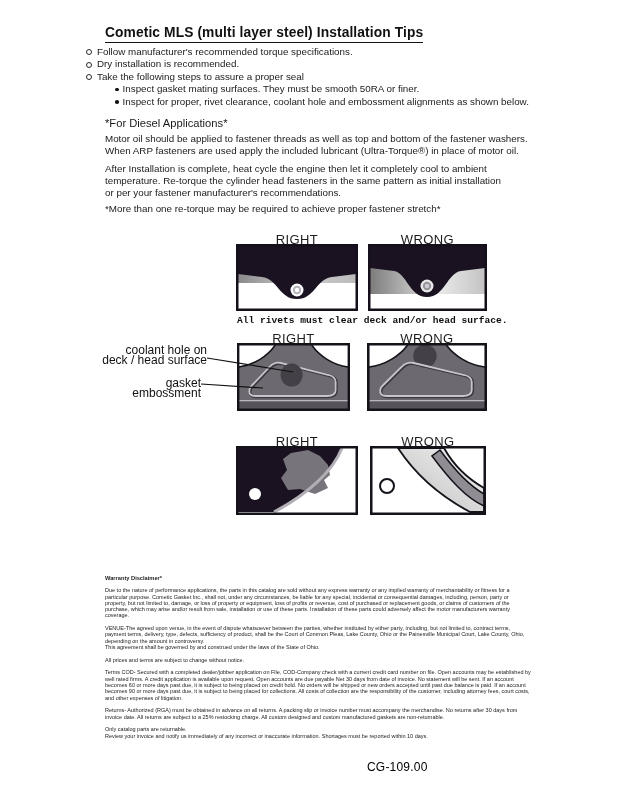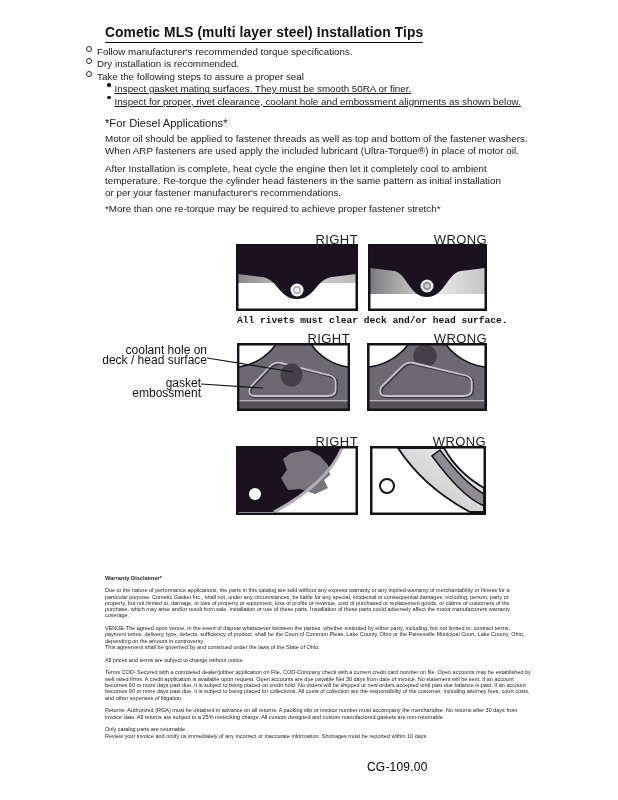"Follow manufacturer's recommended torque" .bline { align-items: flex-start -> center }
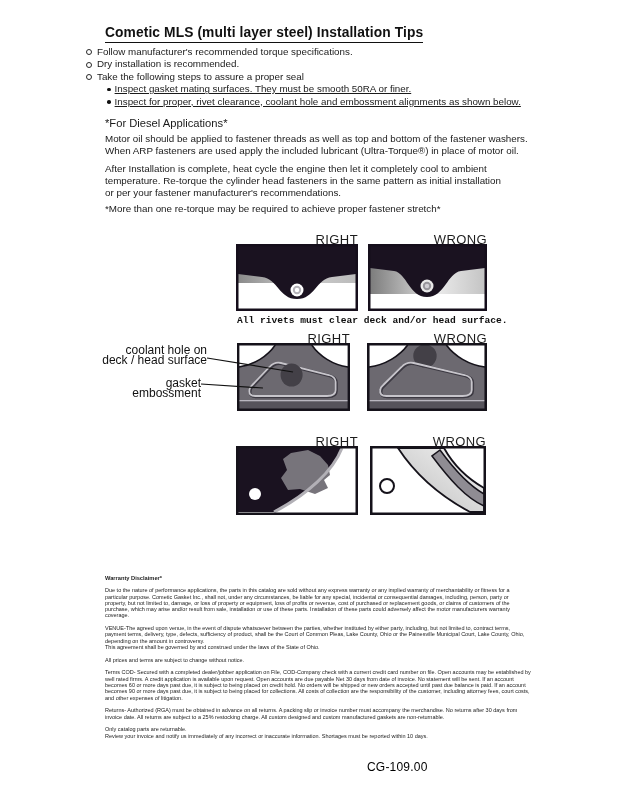"Inspect gasket mating surfaces. They" .sub { margin-left: 21px -> 29px; text-decoration: underline -> none }
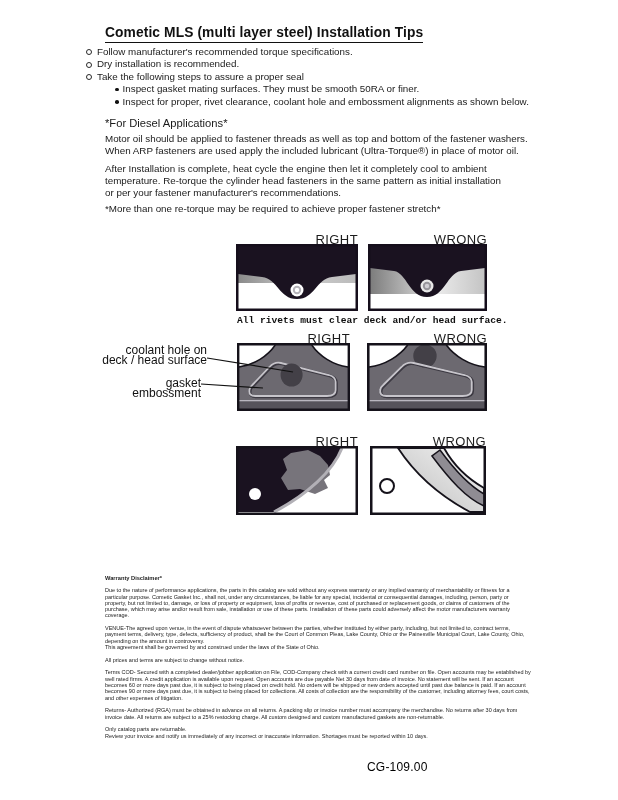"RIGHT" .dg-header { text-align: right -> center }
